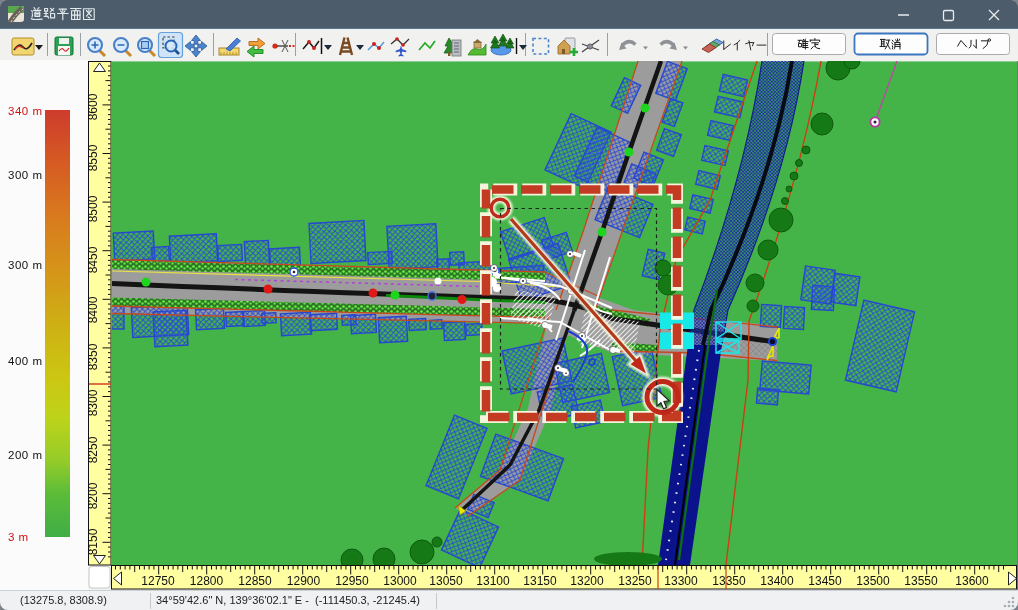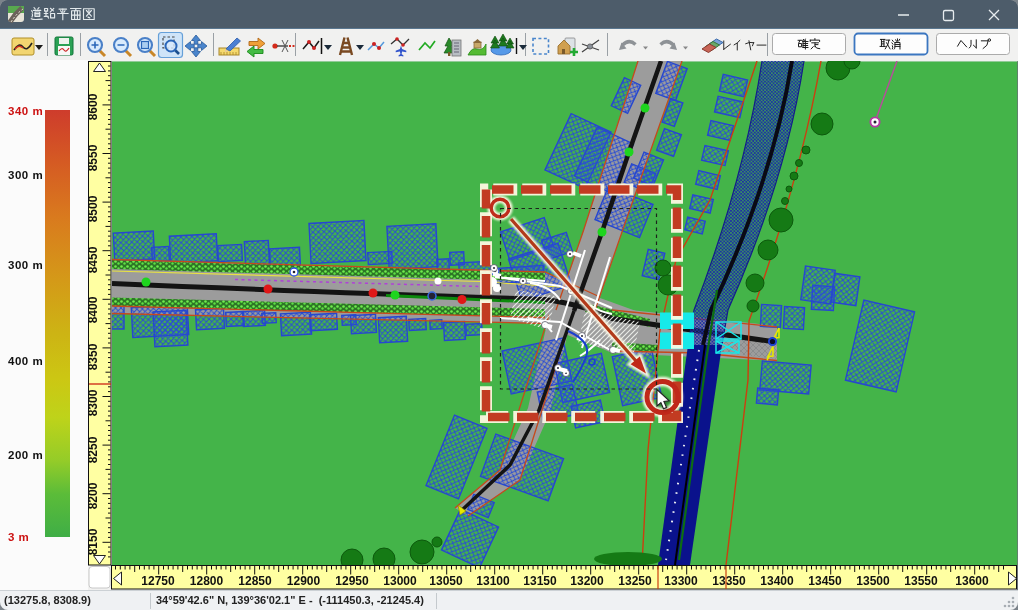"340 m" #win { font-weight: bold -> none }
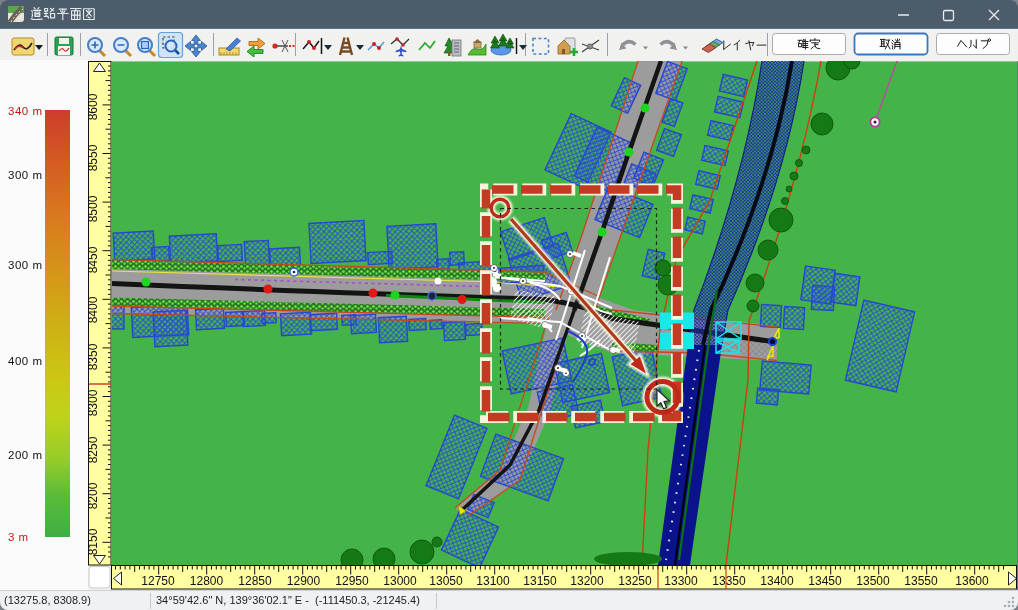"(13275.8, 8308.9)" #status .s1 { left: 4px -> 20px }
